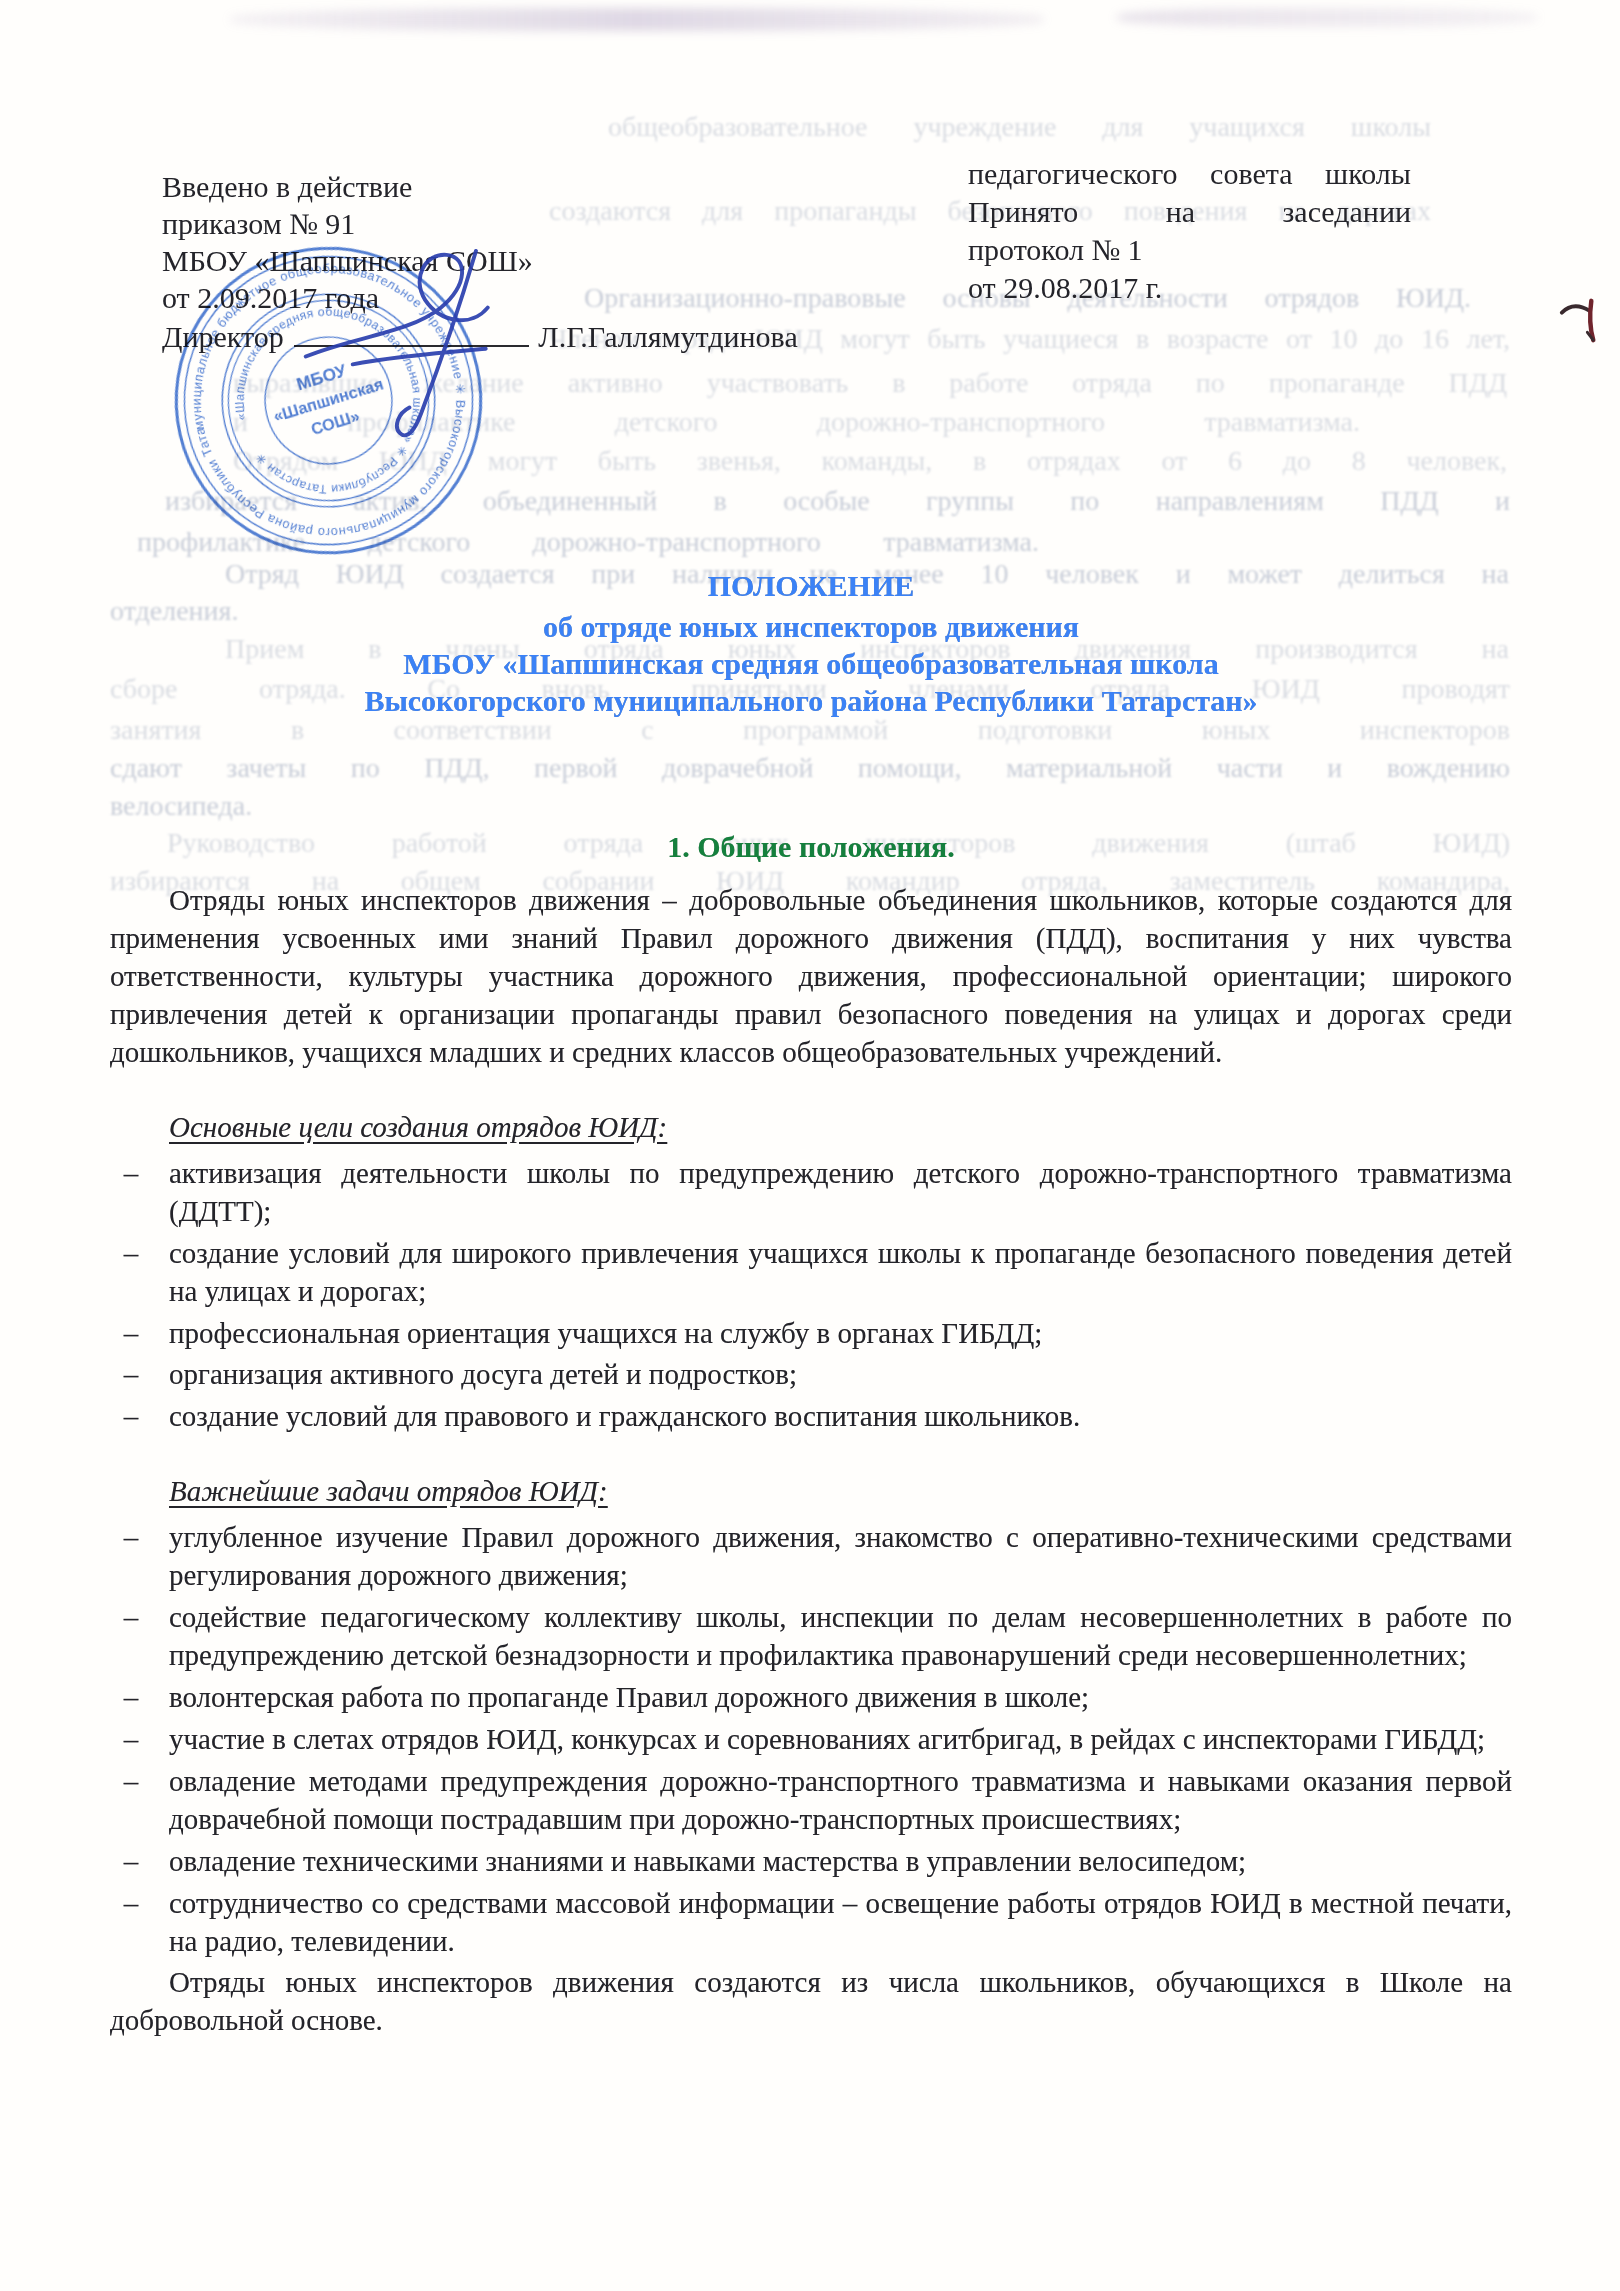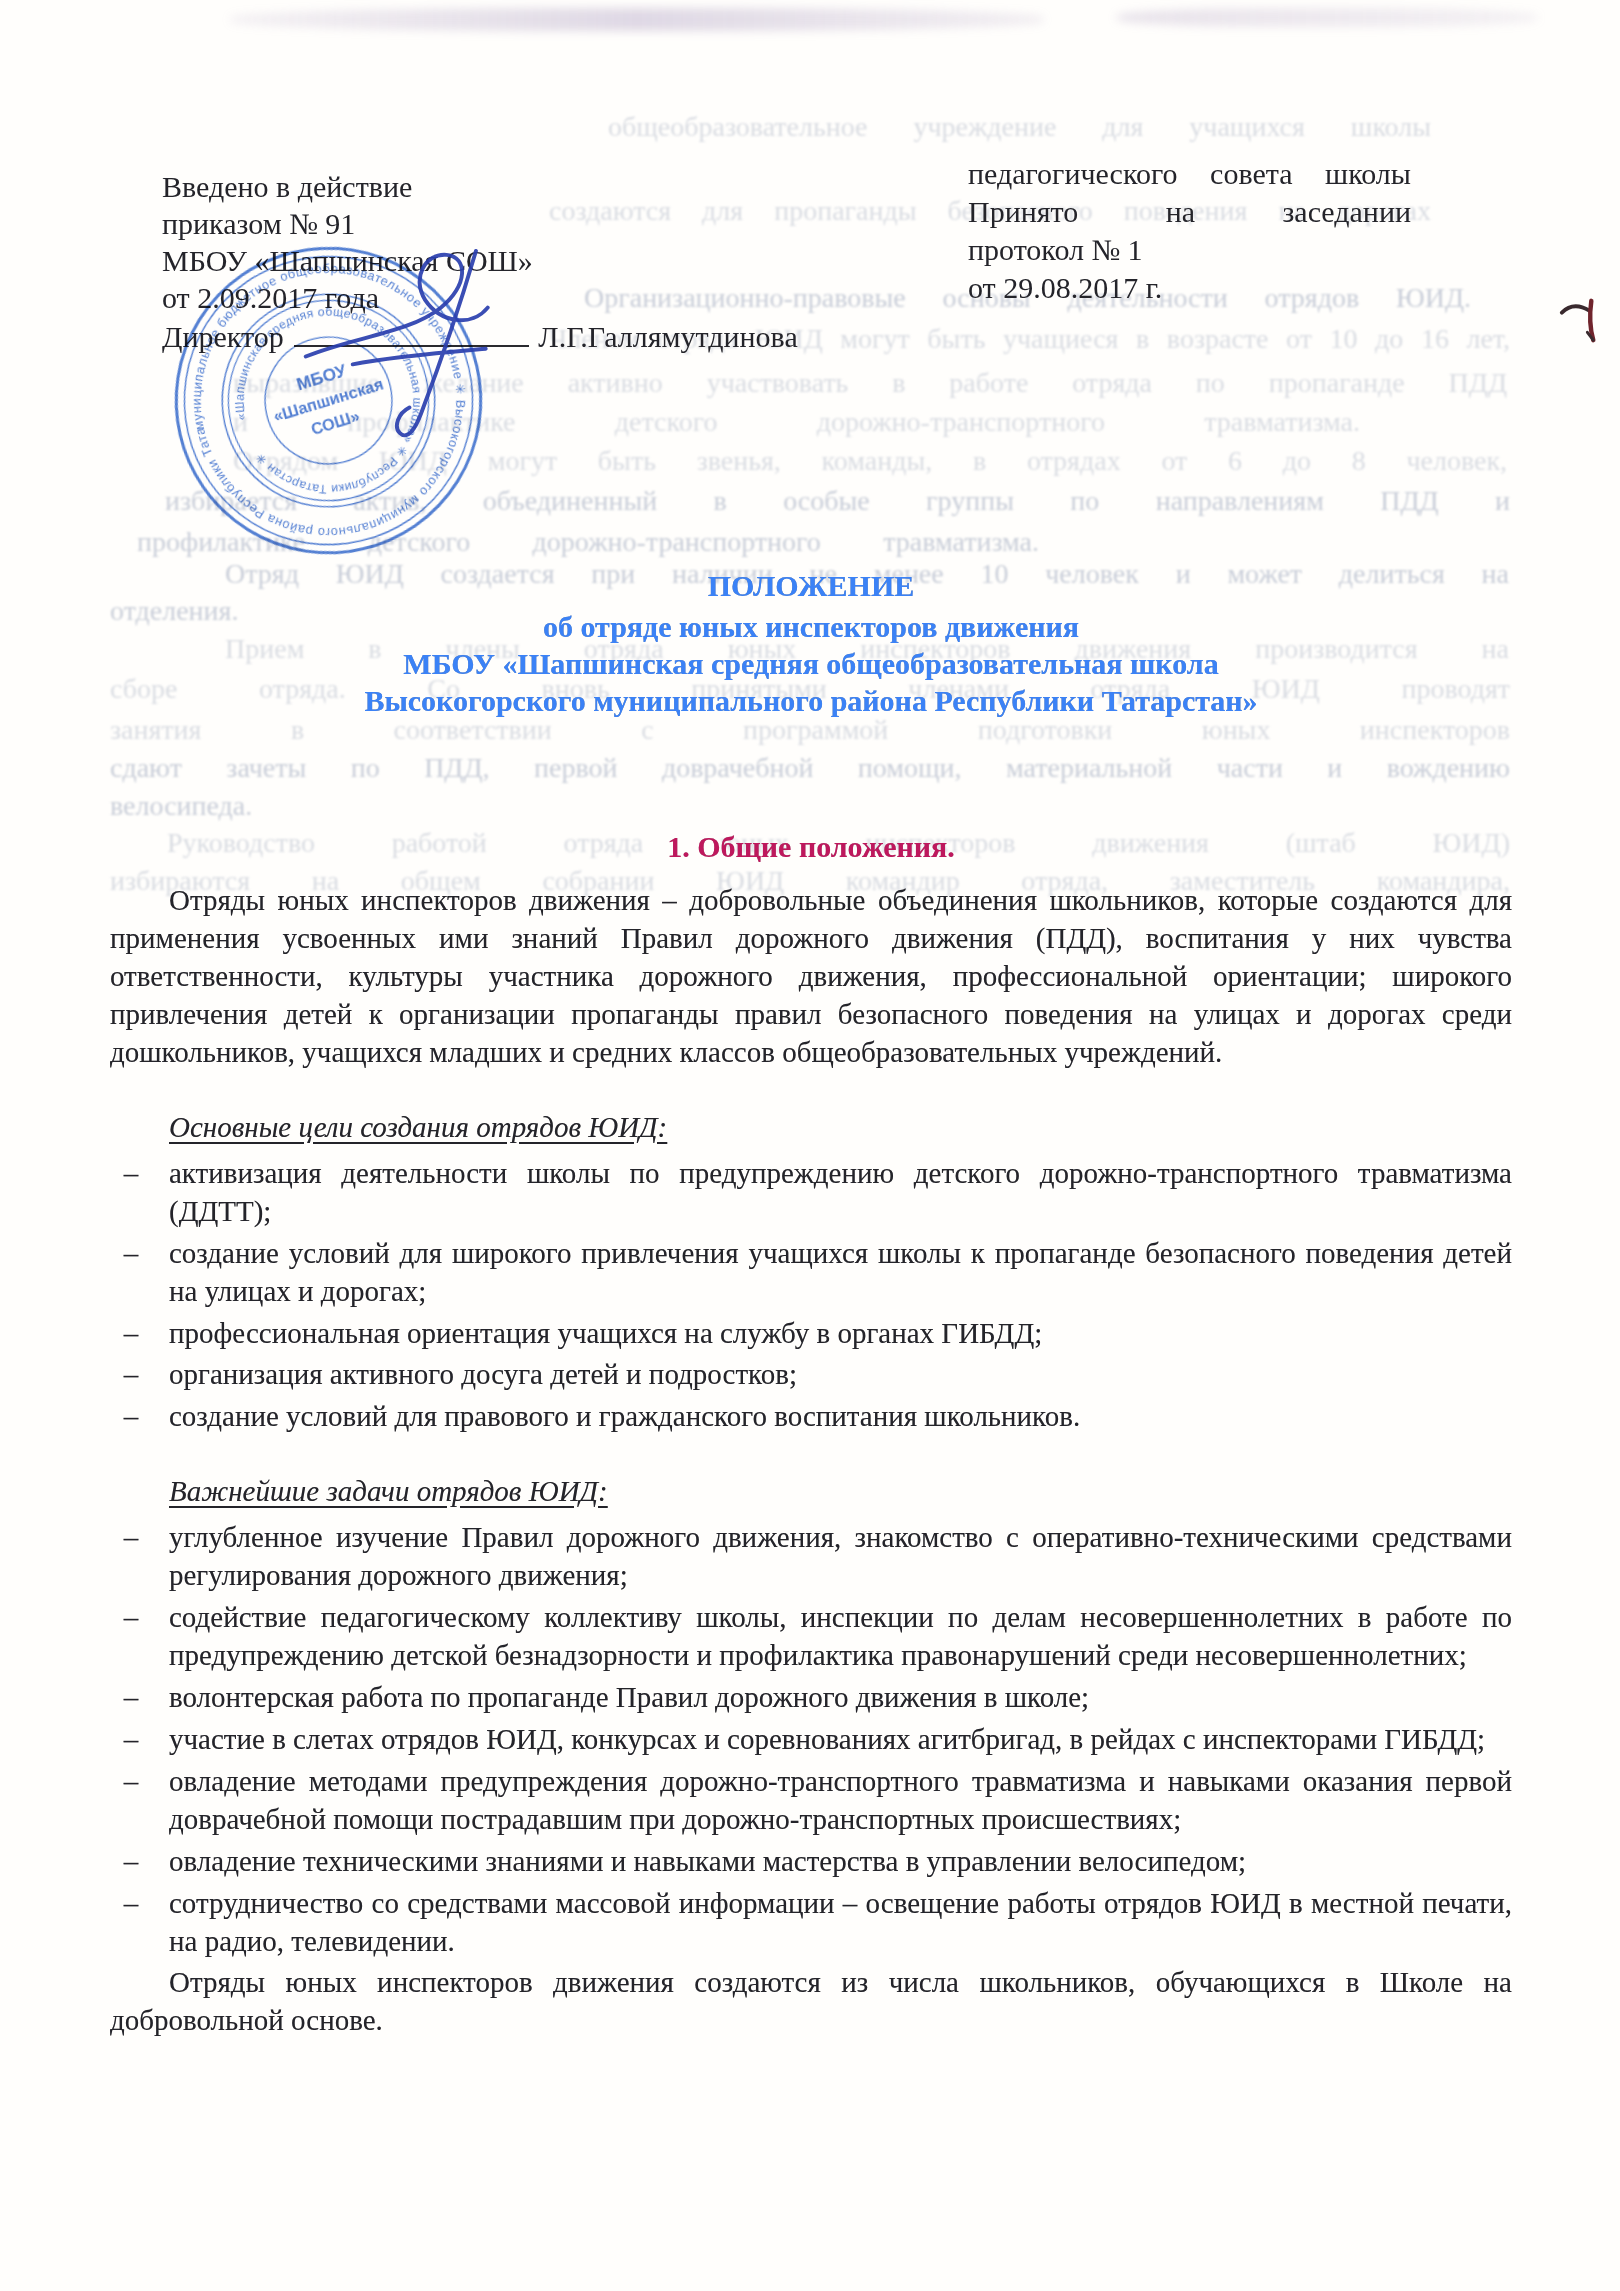"1. Общие положения." .sec-head { color: #be185d -> #15803d }
